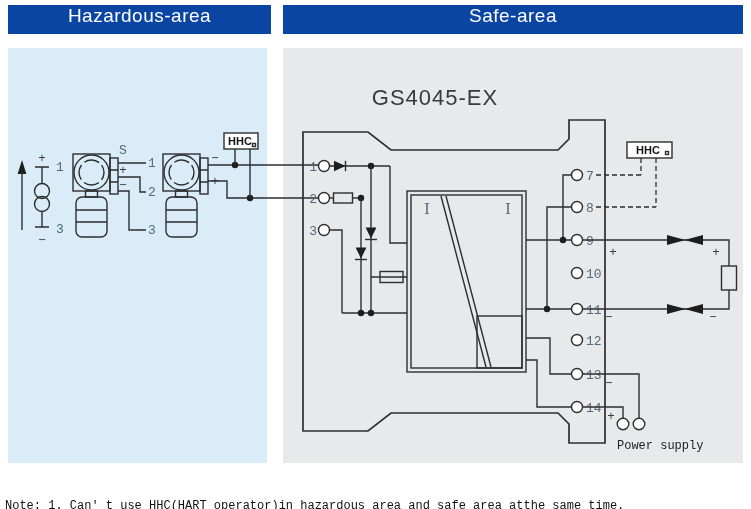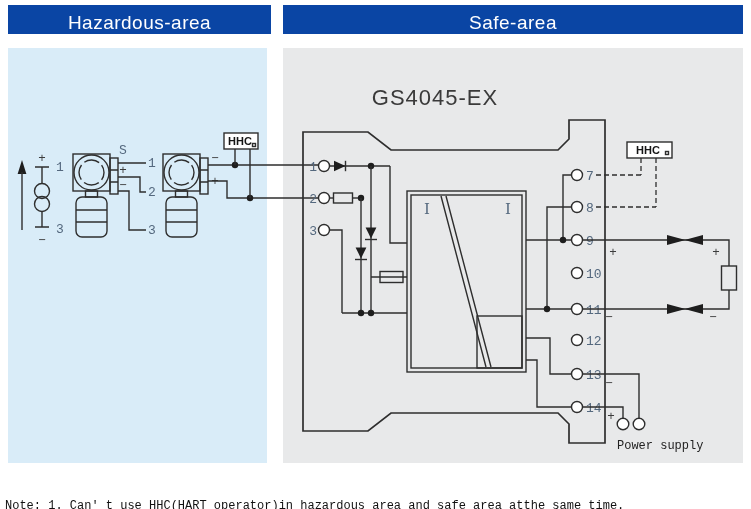"Hazardous-area" .hdr { align-items: flex-end -> flex-start }
